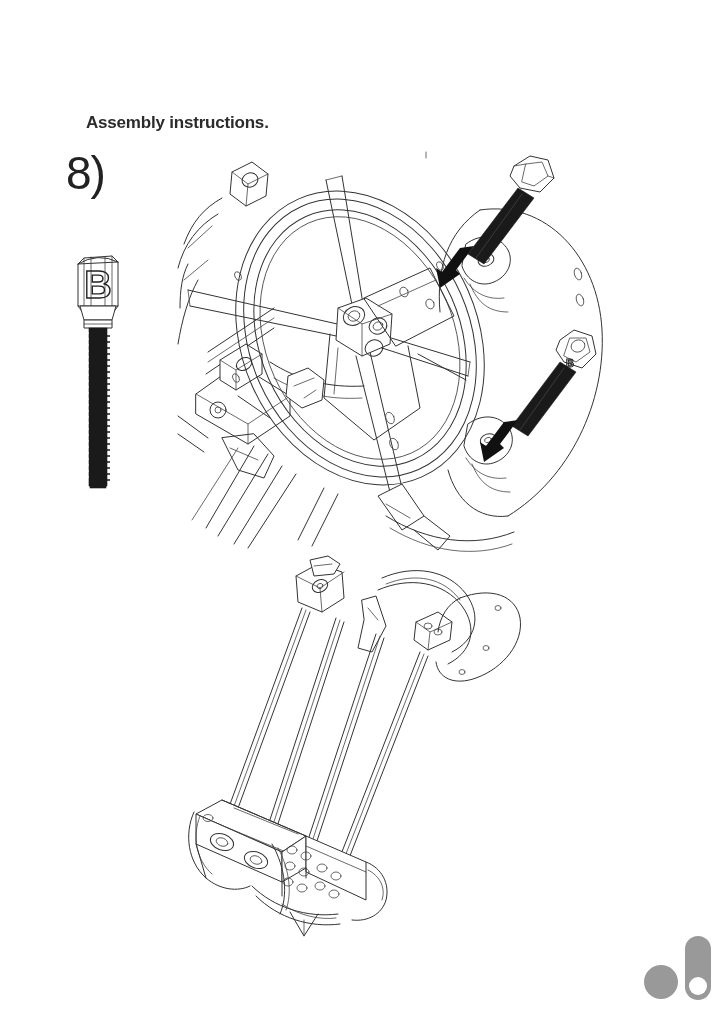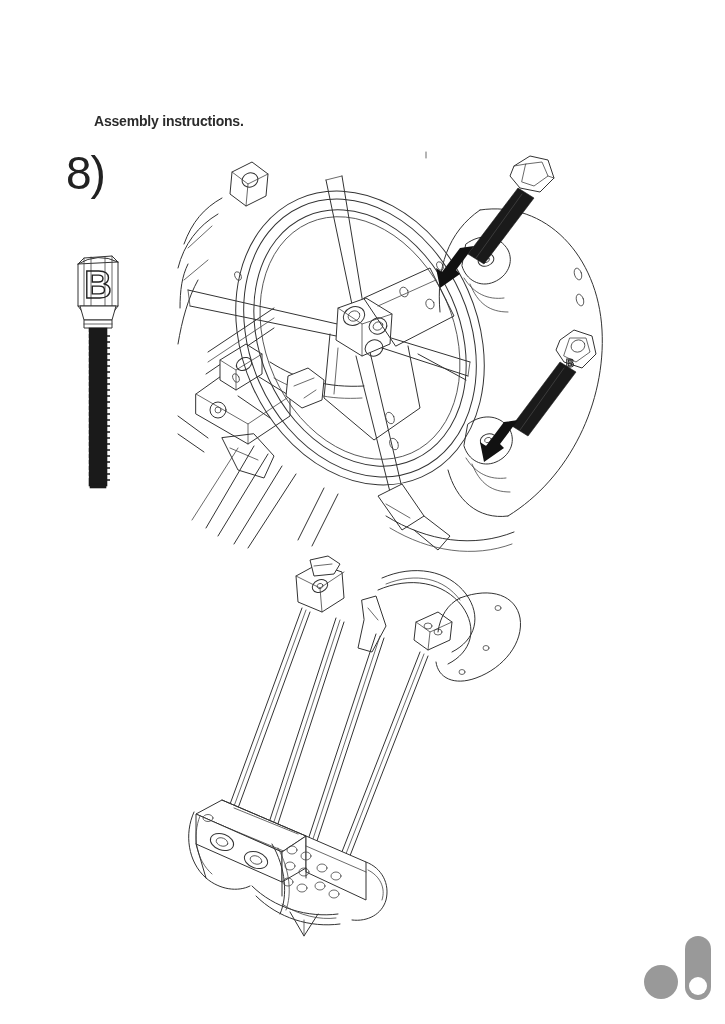"Assembly instructions." .doc-header { font-size: 14px -> 17px; left: 94px -> 86px }
